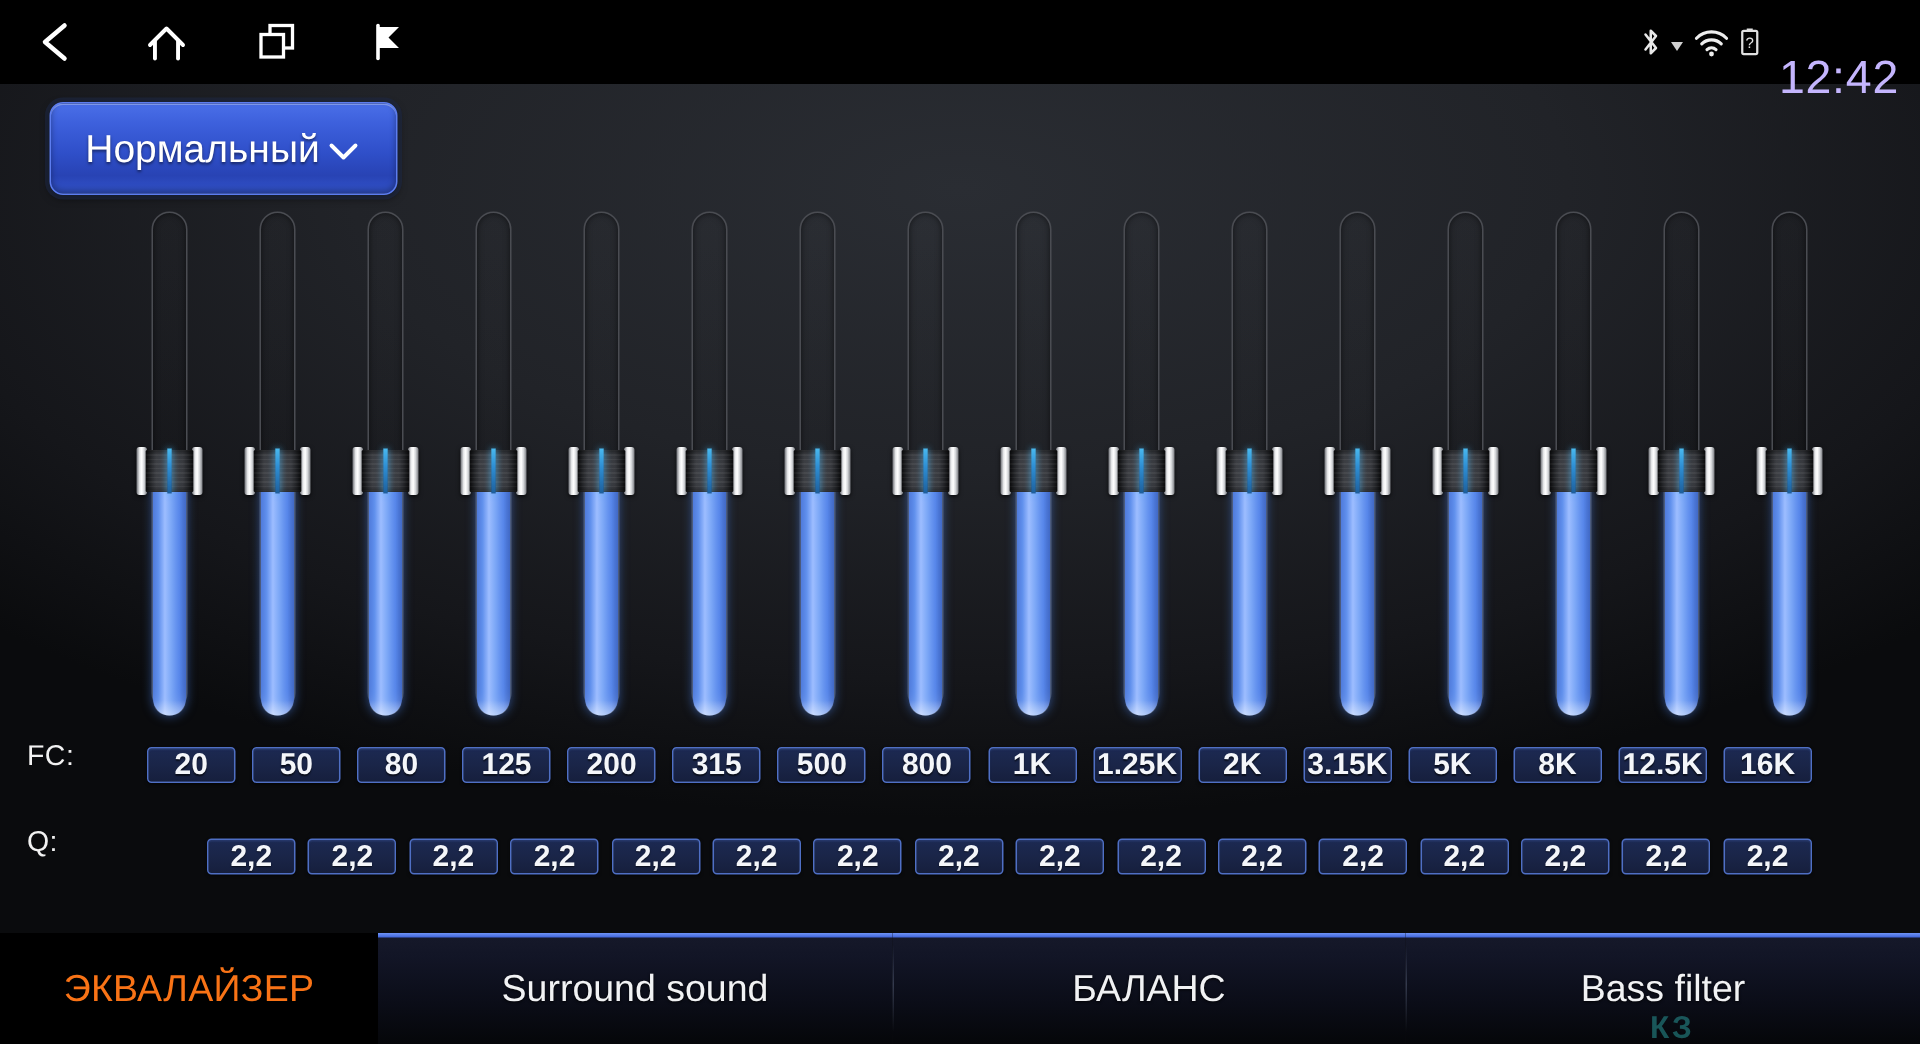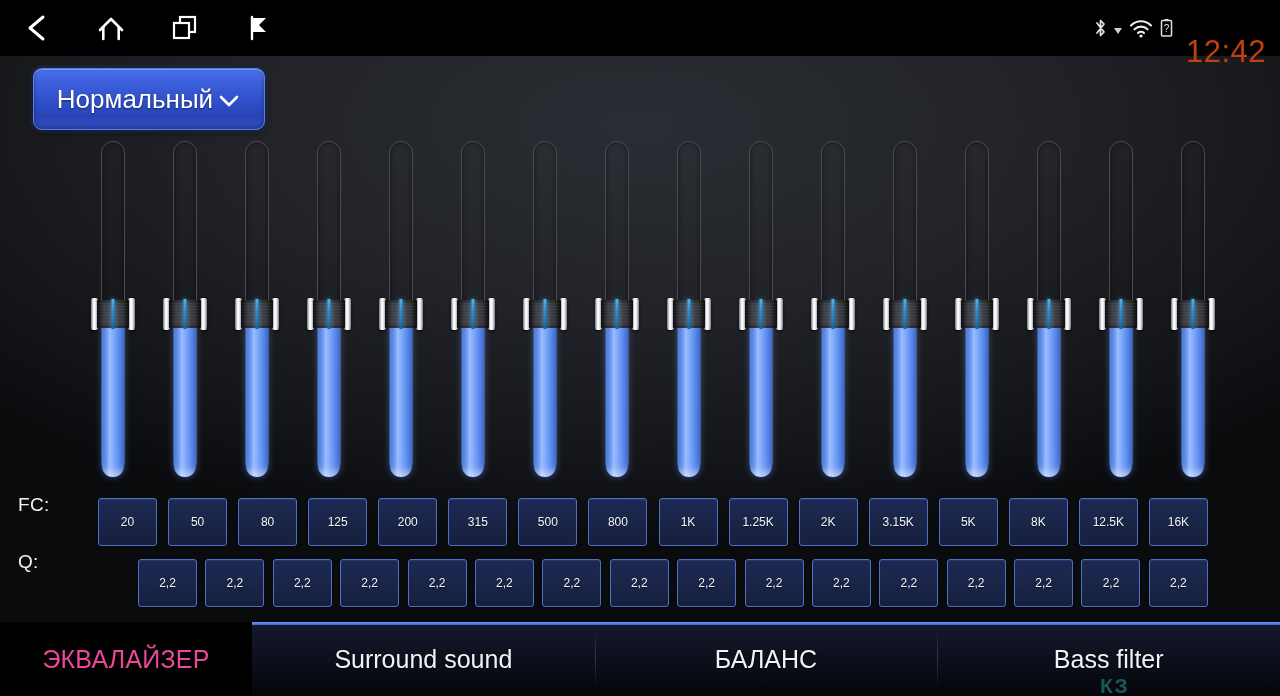"12:42" .clock { color: #c2410c -> #c4b5fd }
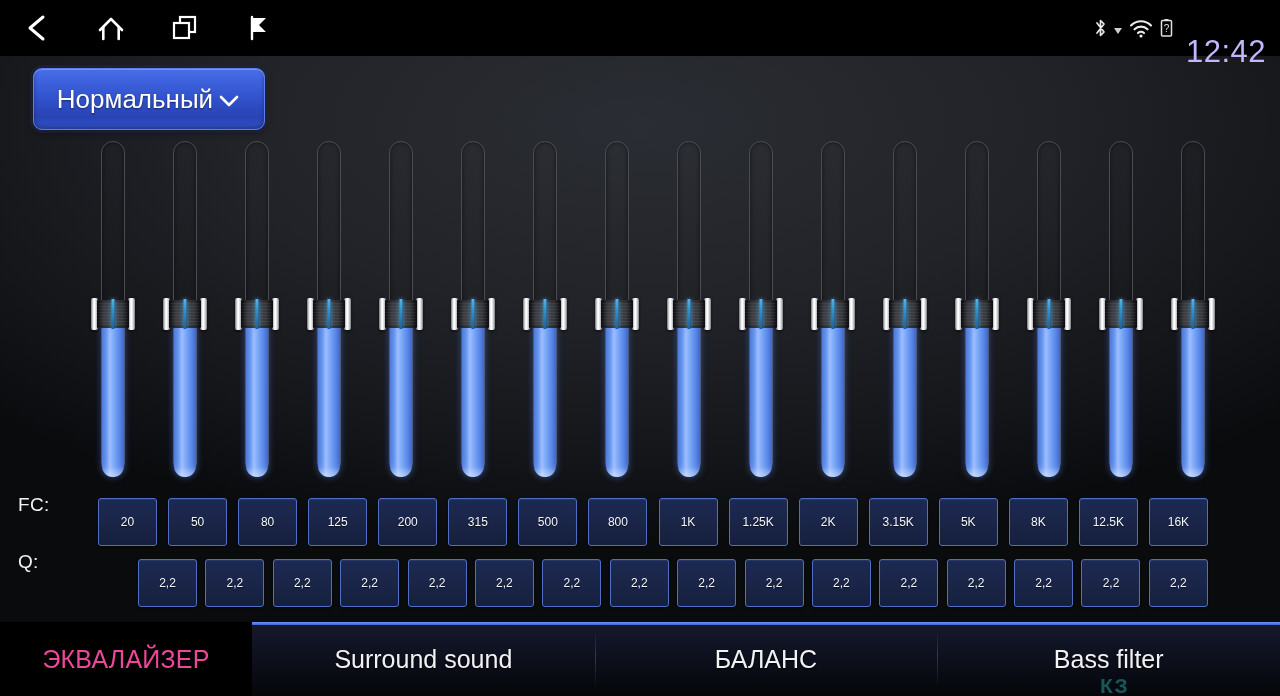"20" .value-cell { font-size: 12px -> 20px; font-weight: none -> bold; height: 48px -> 24px }
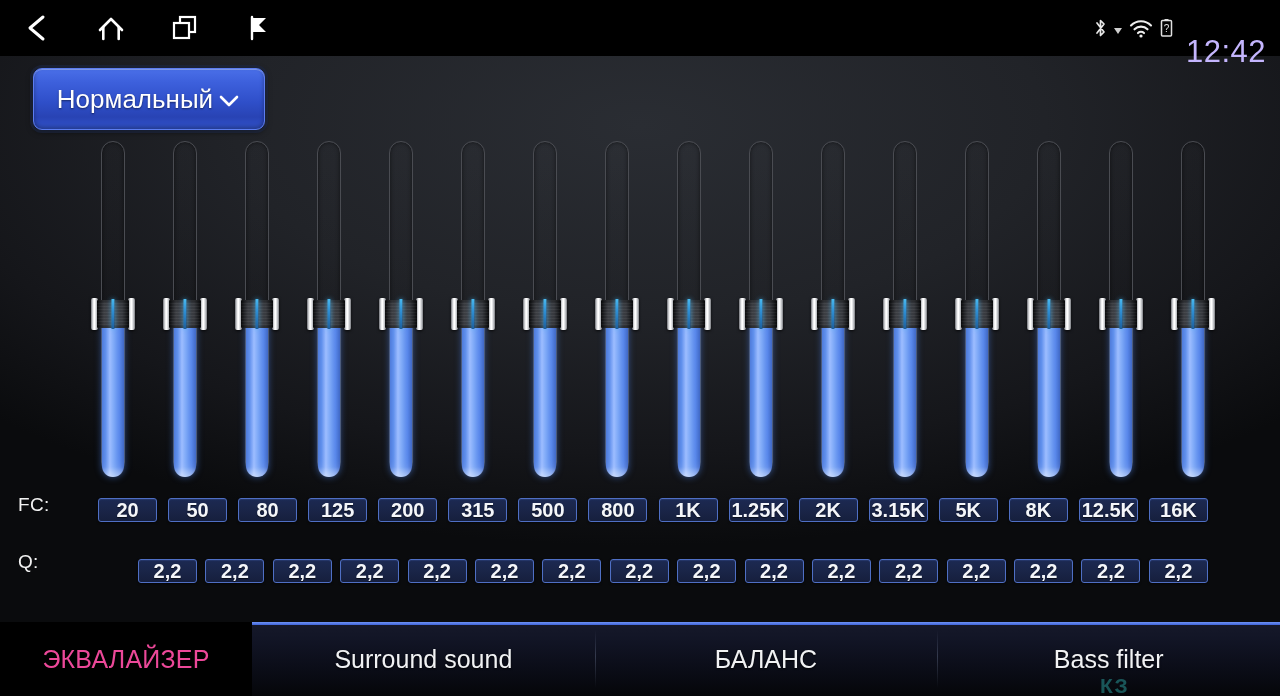"ЭКВАЛАЙЗЕР" .tab.active { color: #ec4899 -> #f97316 }
